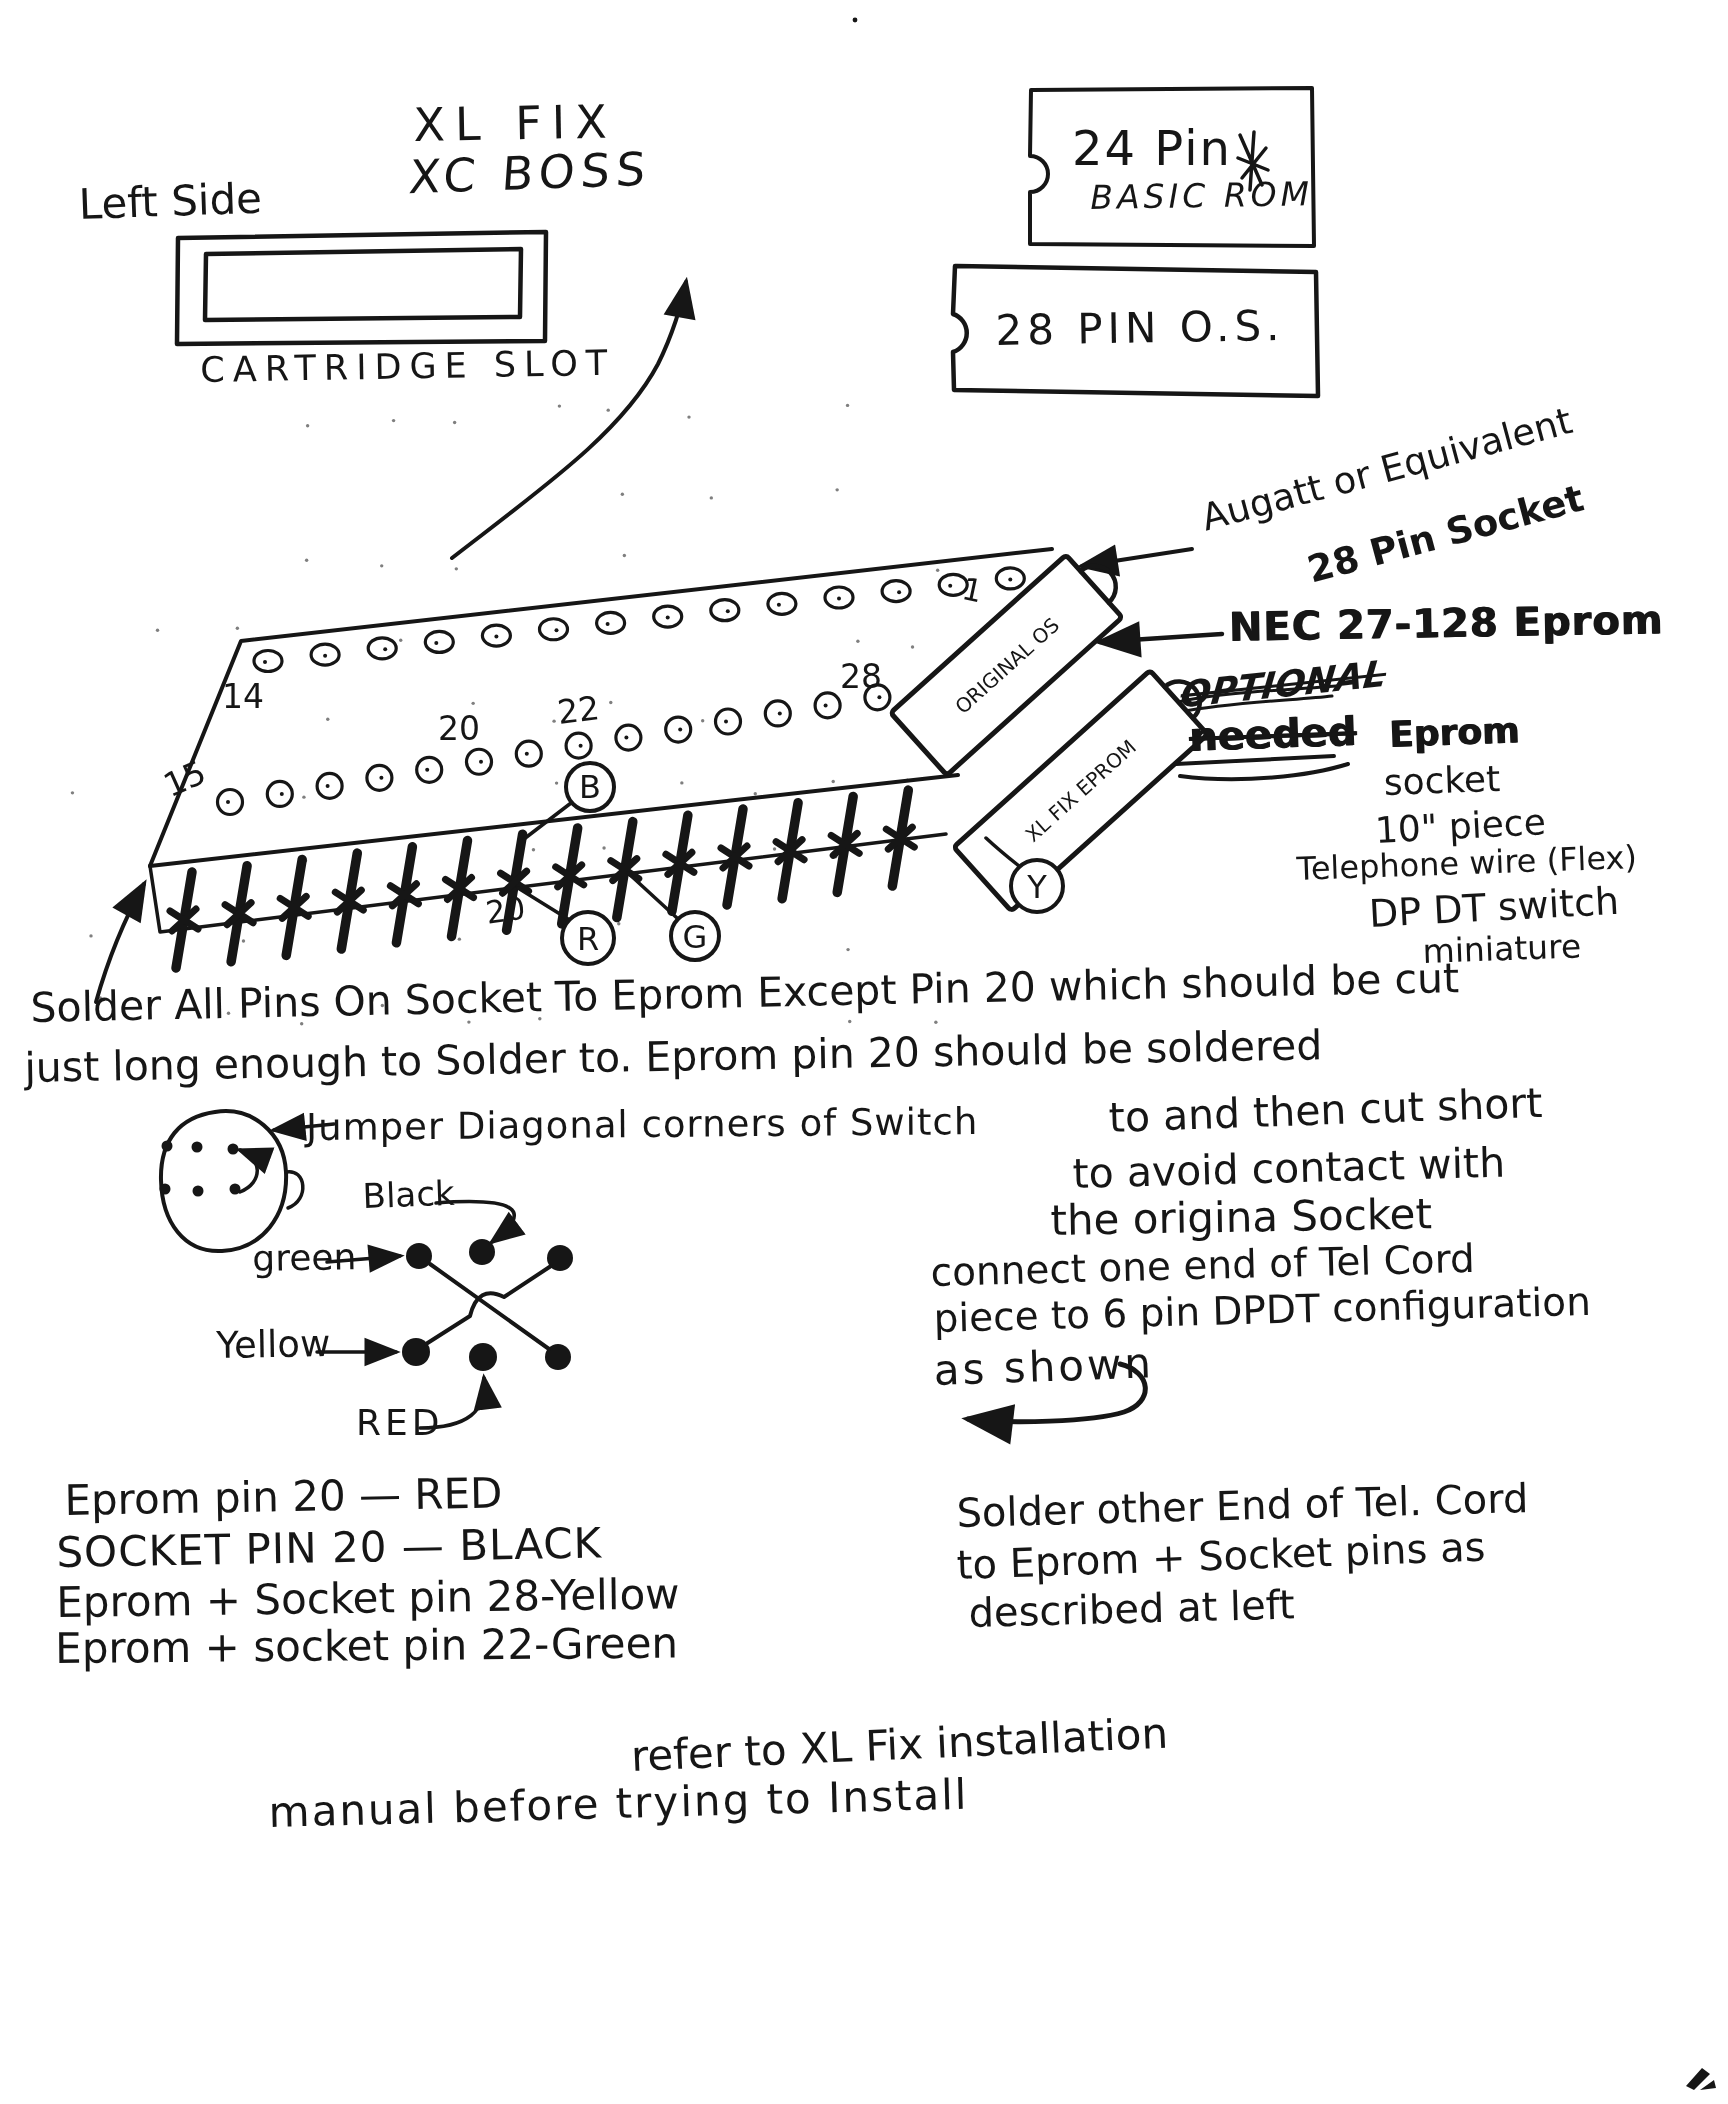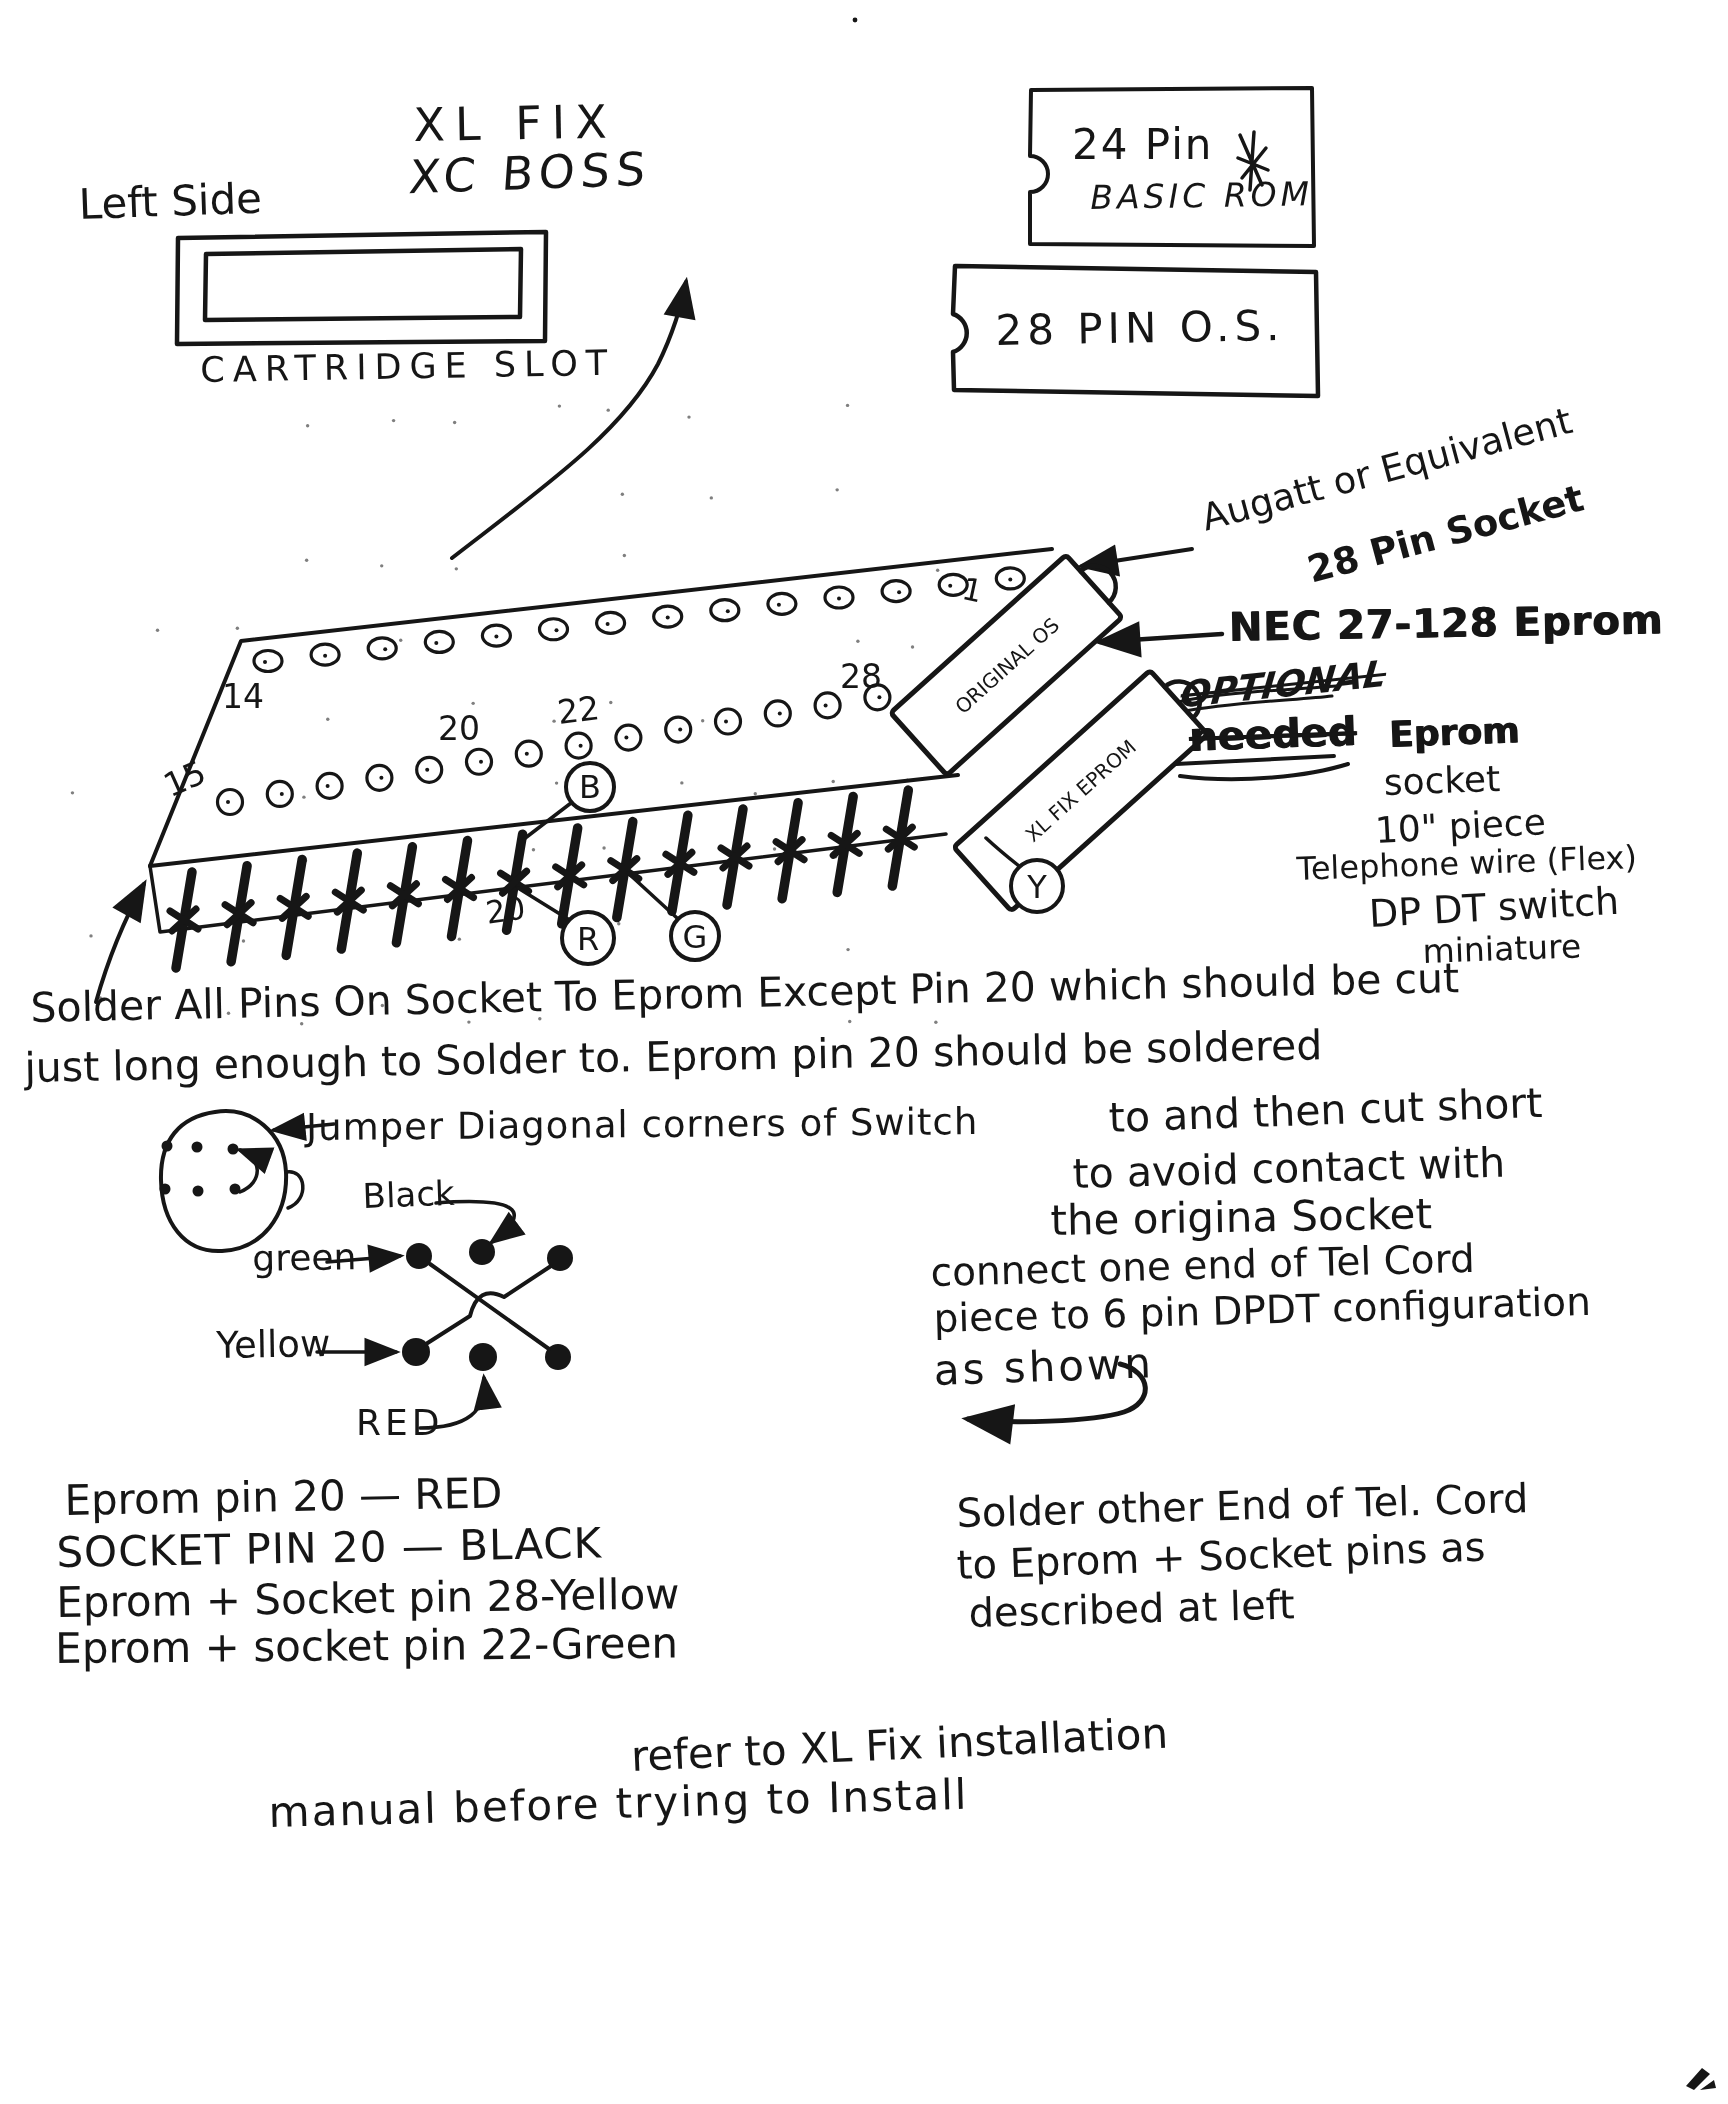"24 Pin" div.t { font-size: 42px -> 48px }
